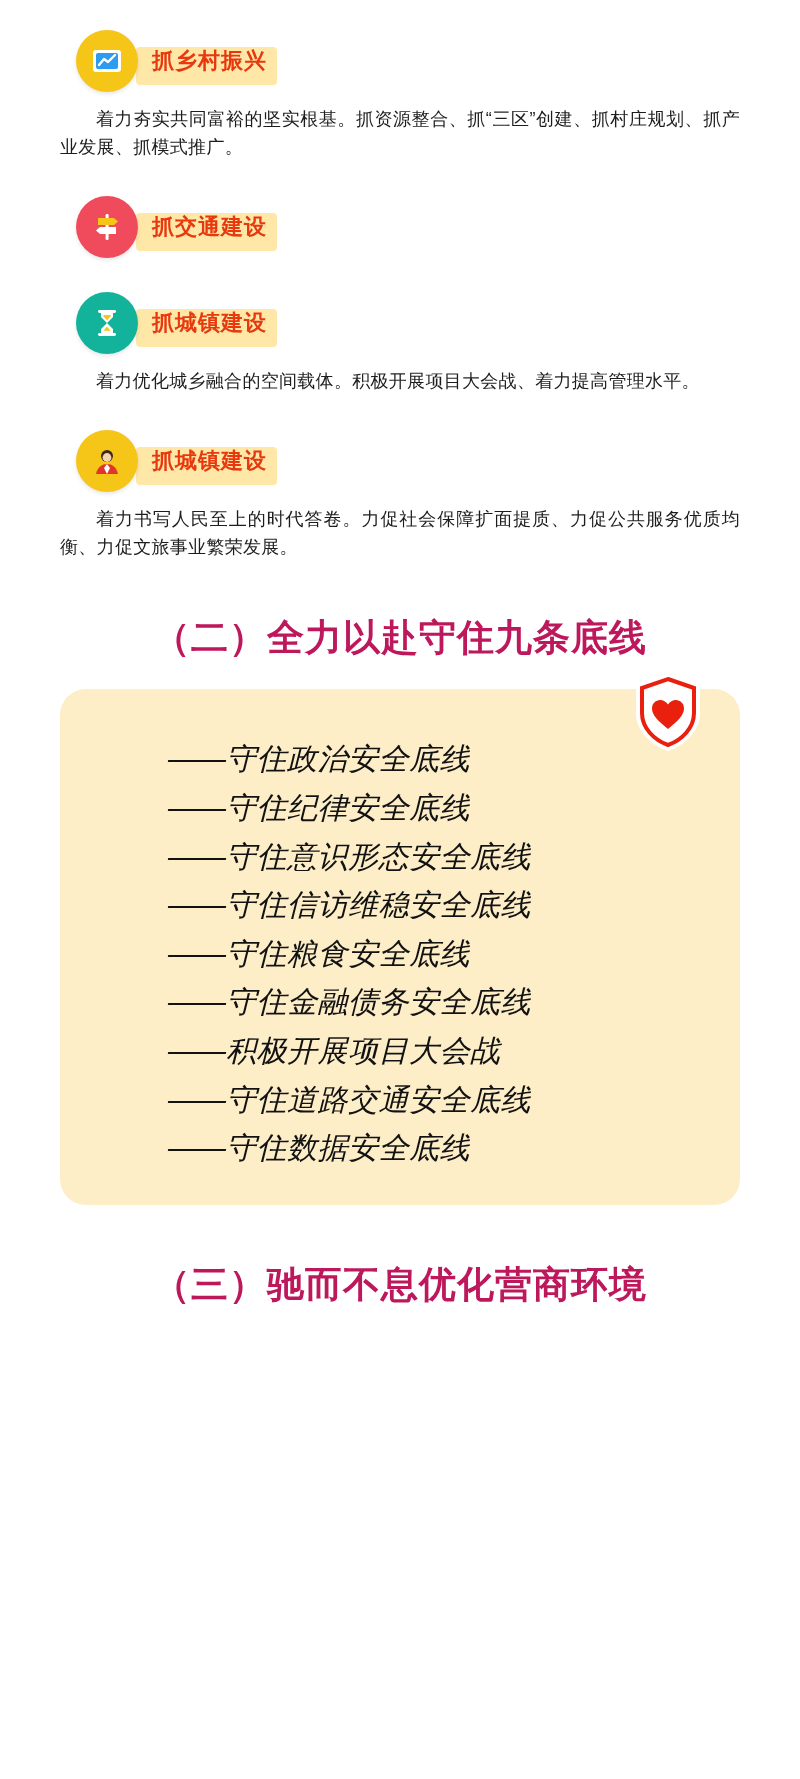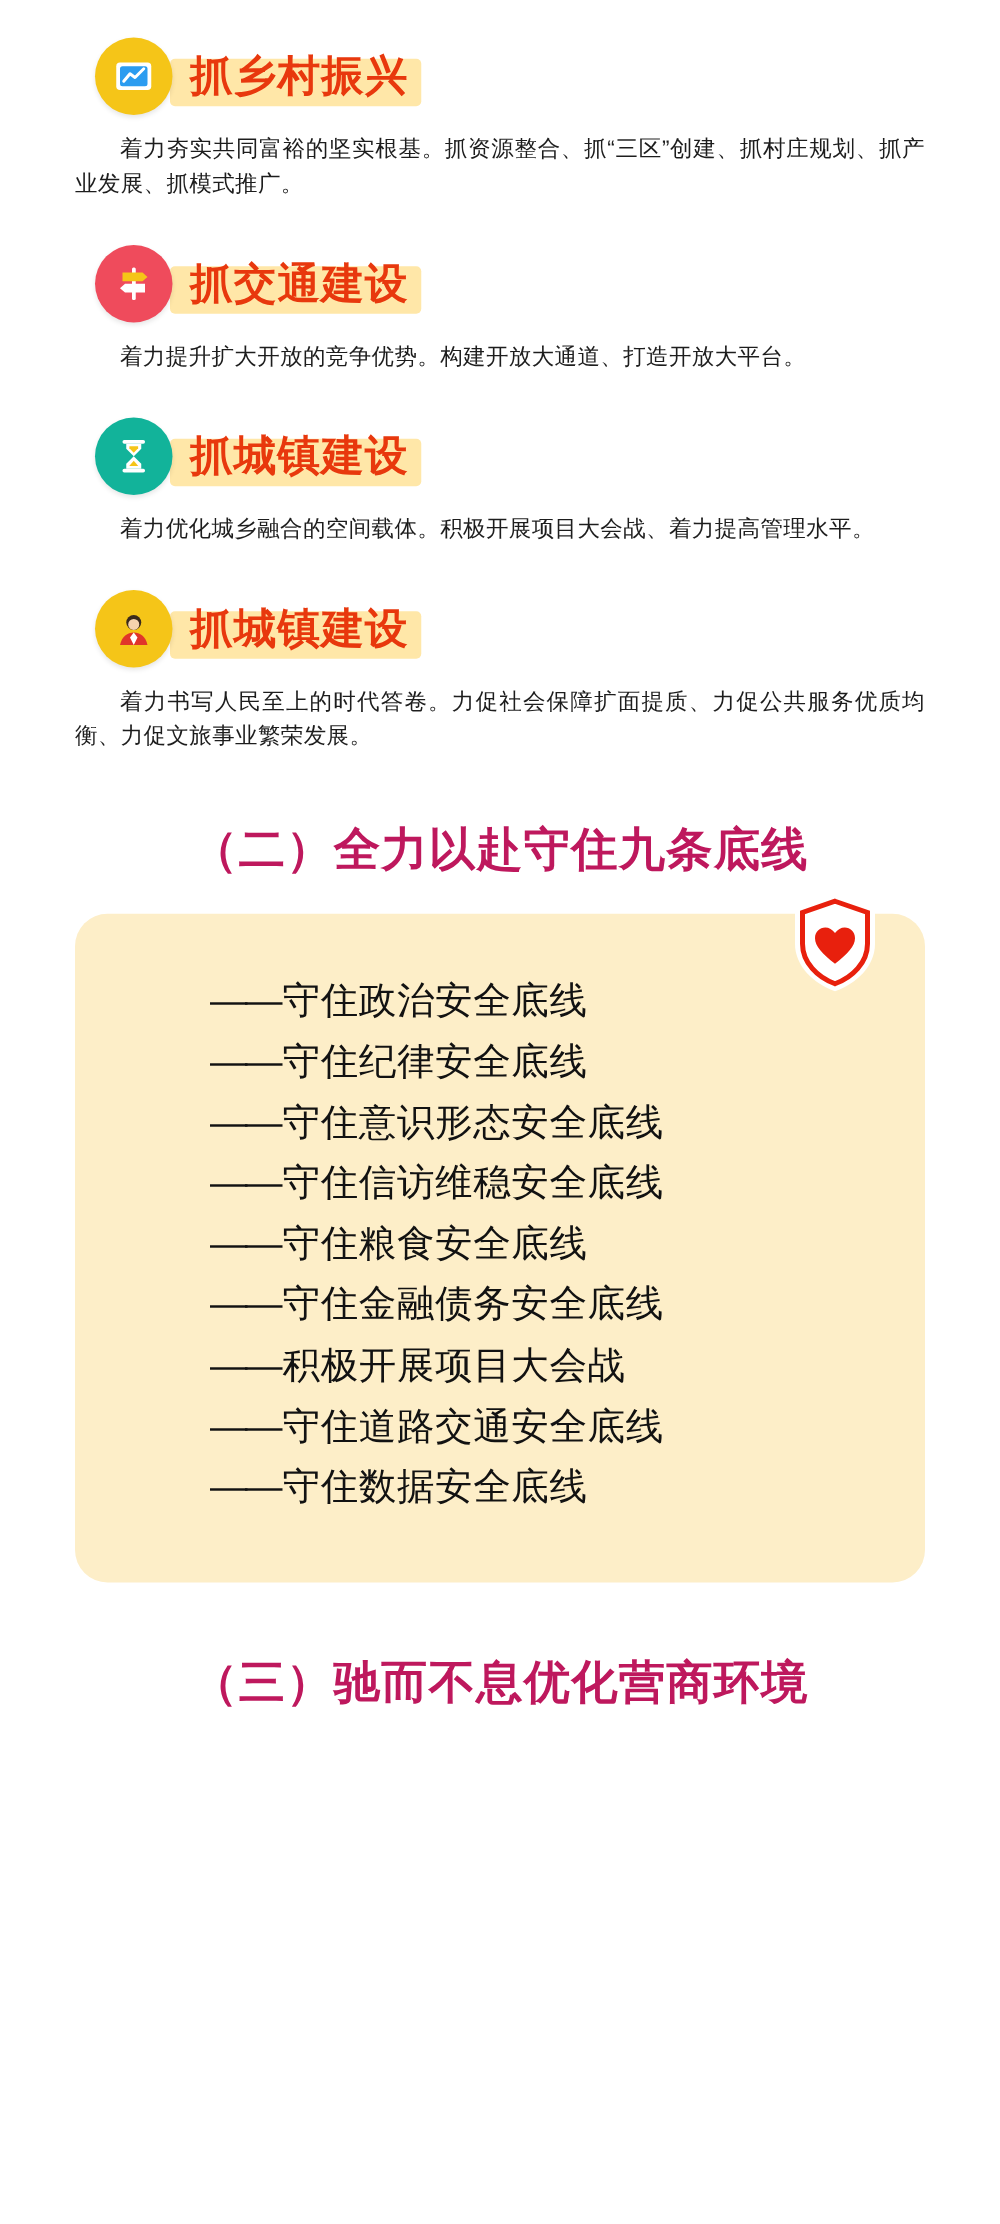"抓乡村振兴" .head-title { font-size: 34px -> 22px }
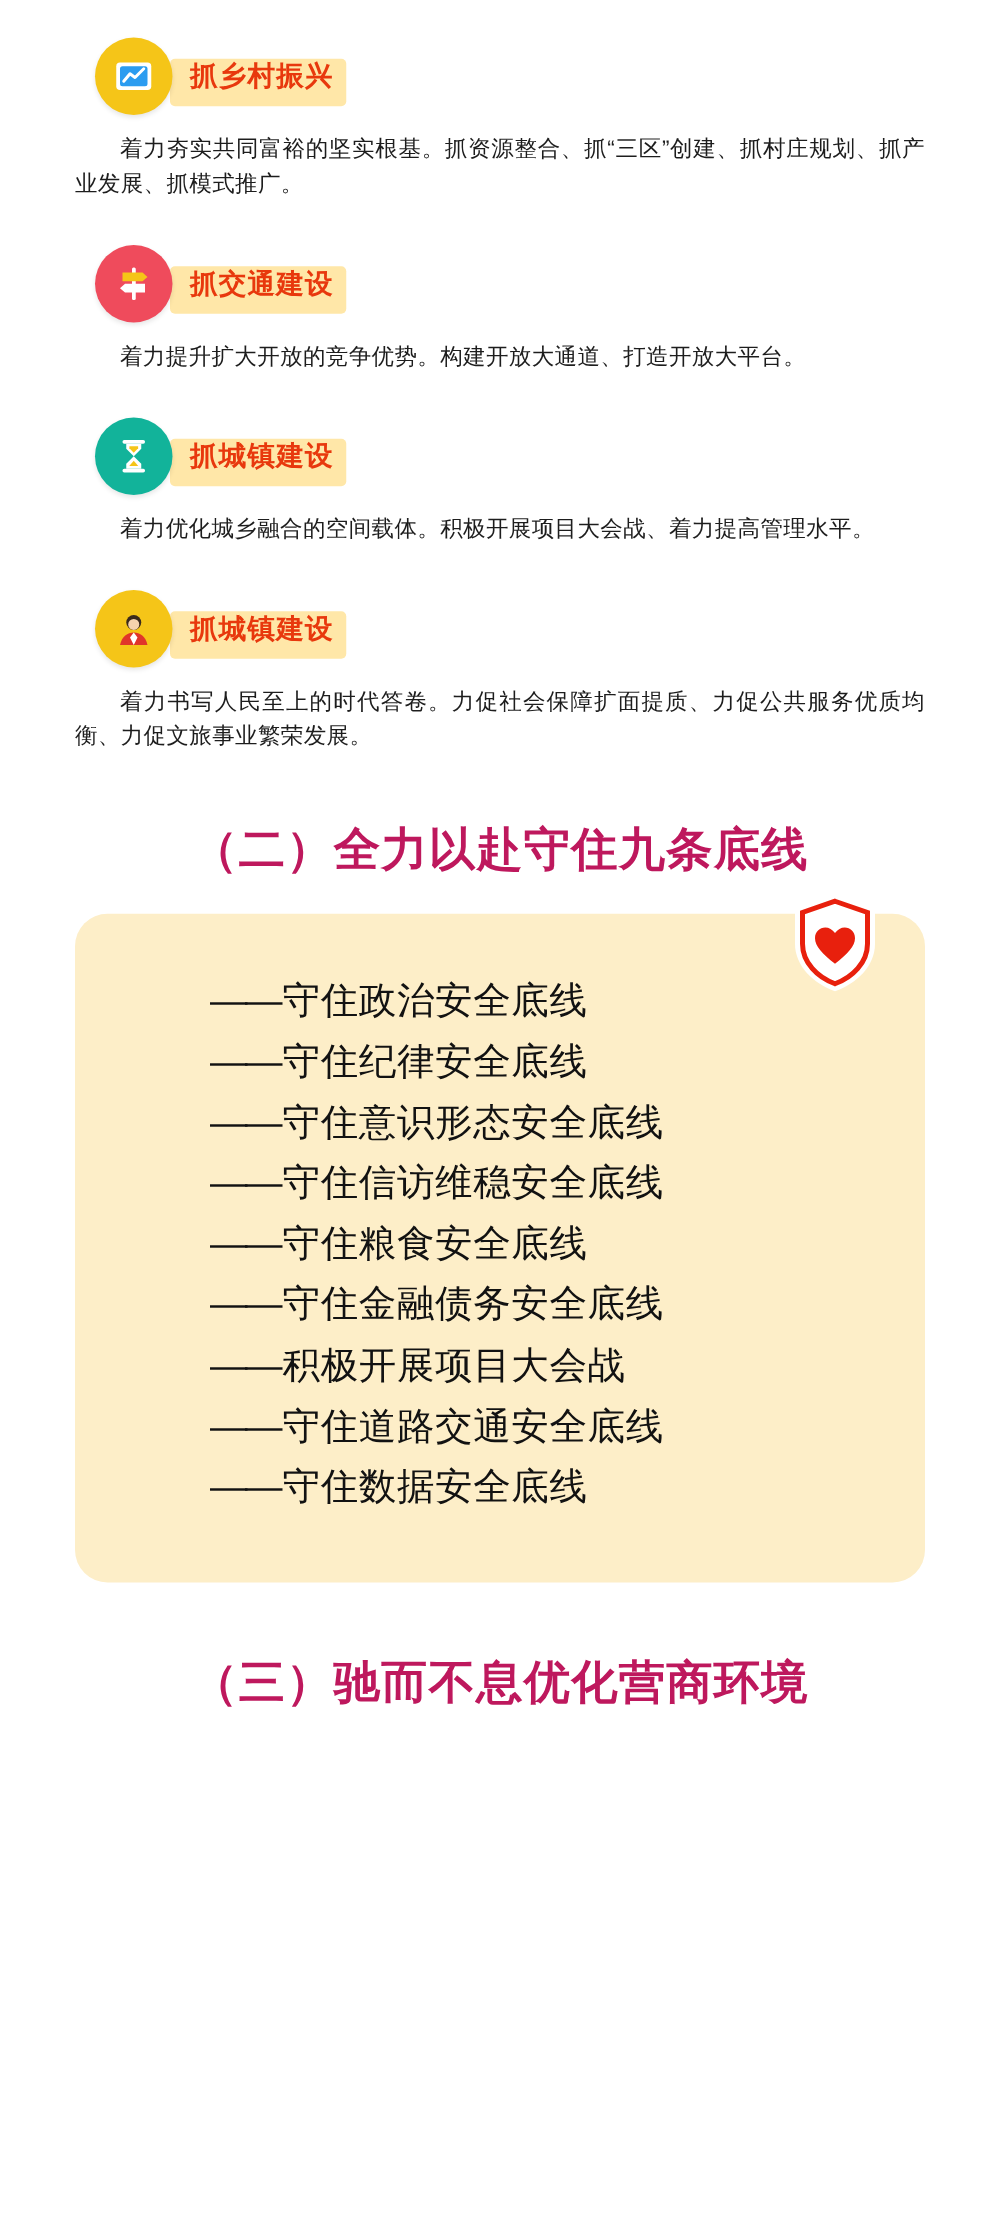"着力提升扩大开放的竞争优势。构建开放大通道、打造开放大平台。" div.block-body { html: <div>着力提升扩大开放的竞争优势。构建开放大通道、打造开放大平台。</div> -> none }
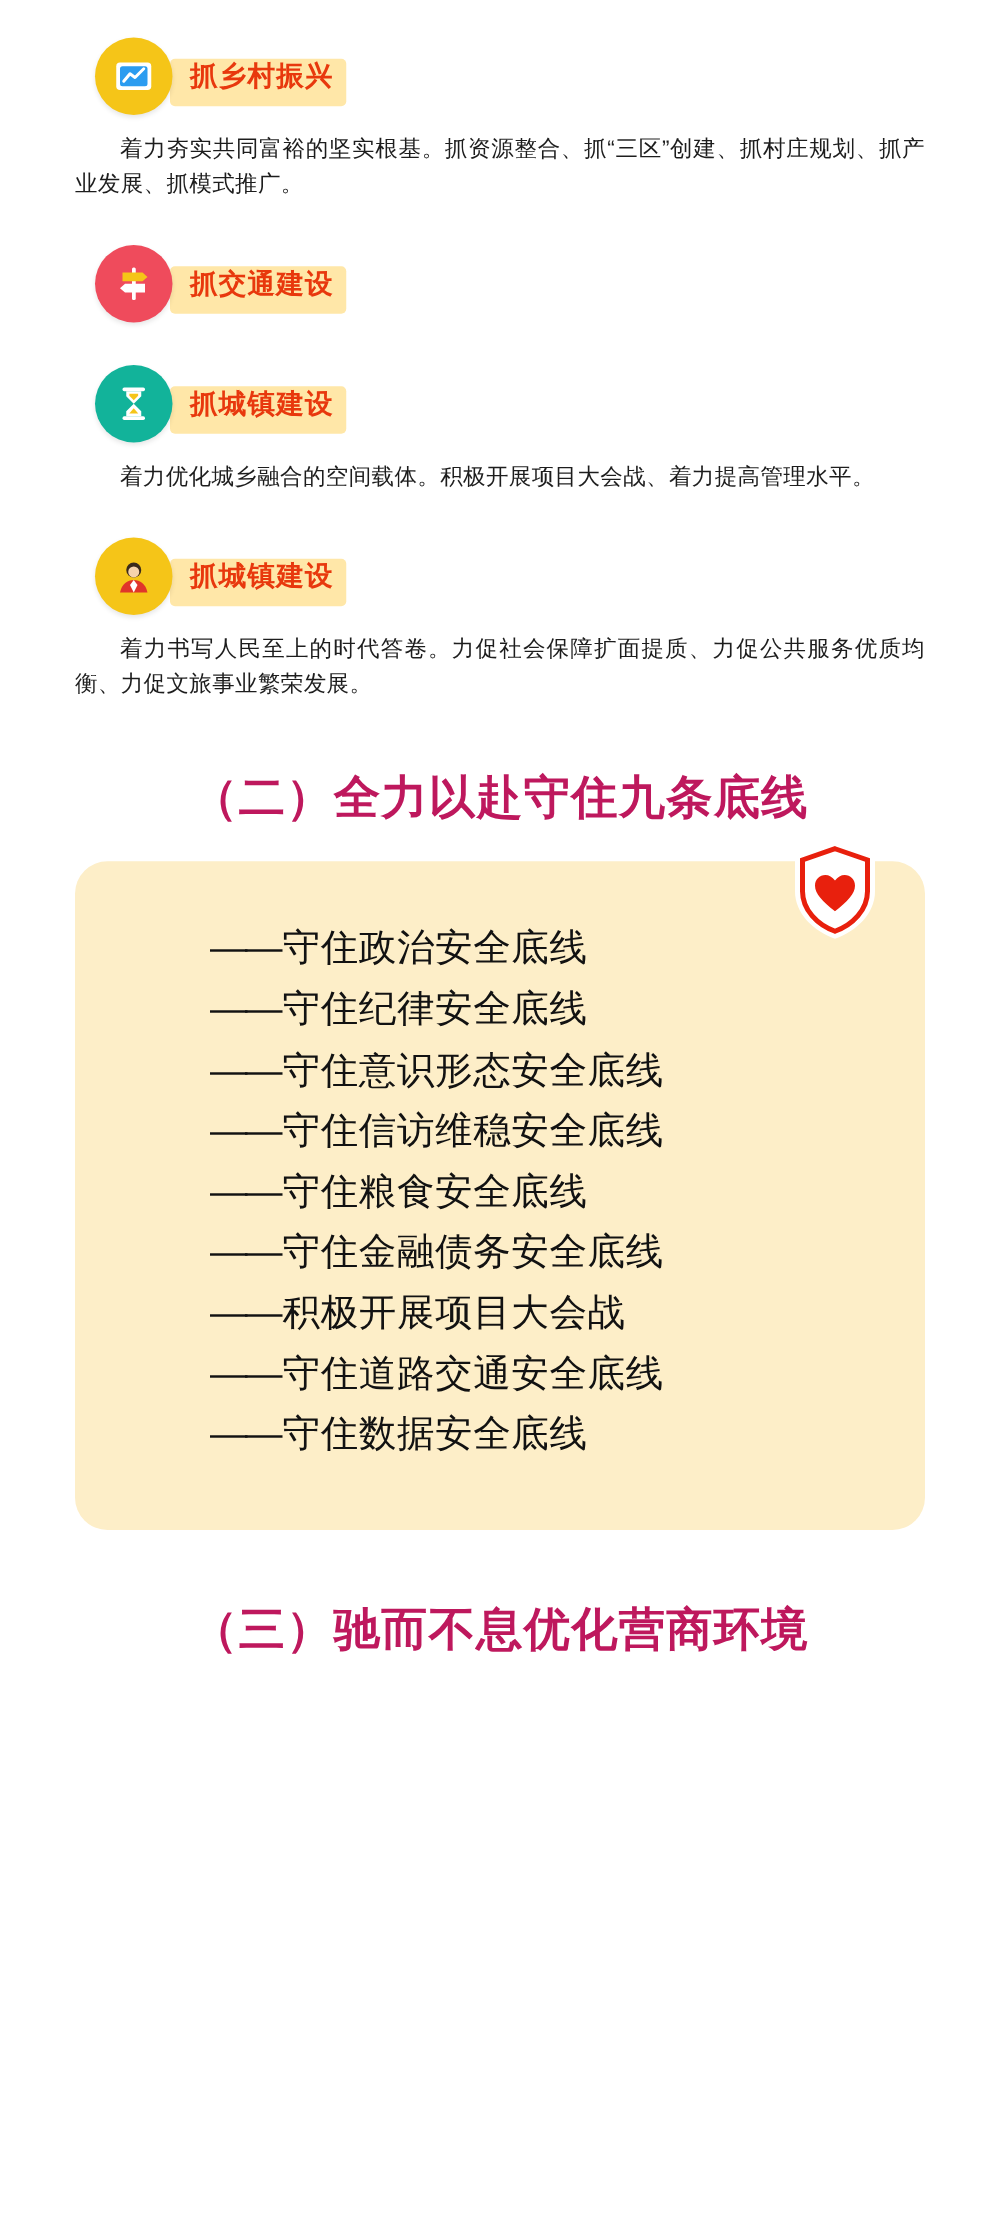"——守住政治安全底线" .card { font-style: none -> italic; padding: 46px 40px 51px 40px -> 46px 40px 32px 40px }
